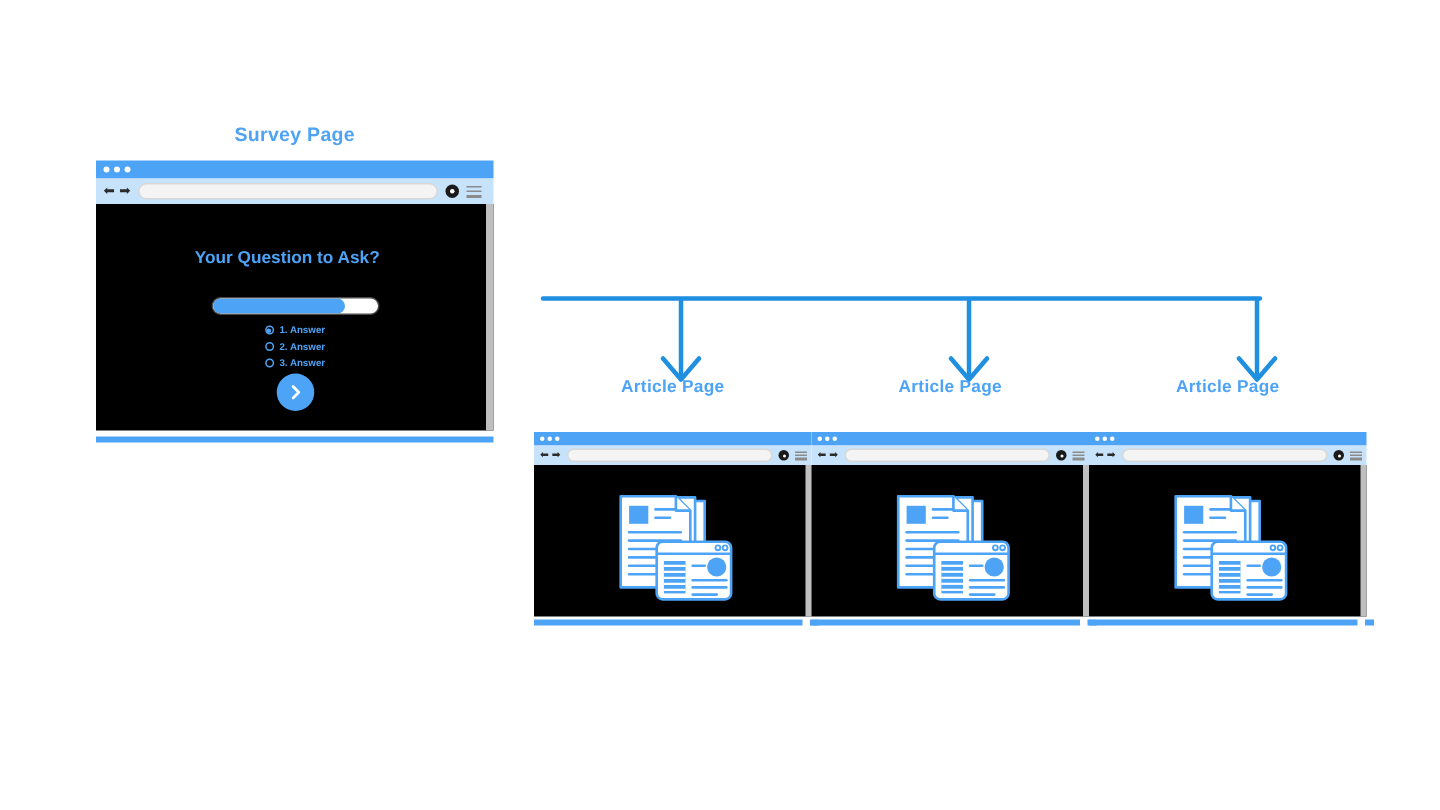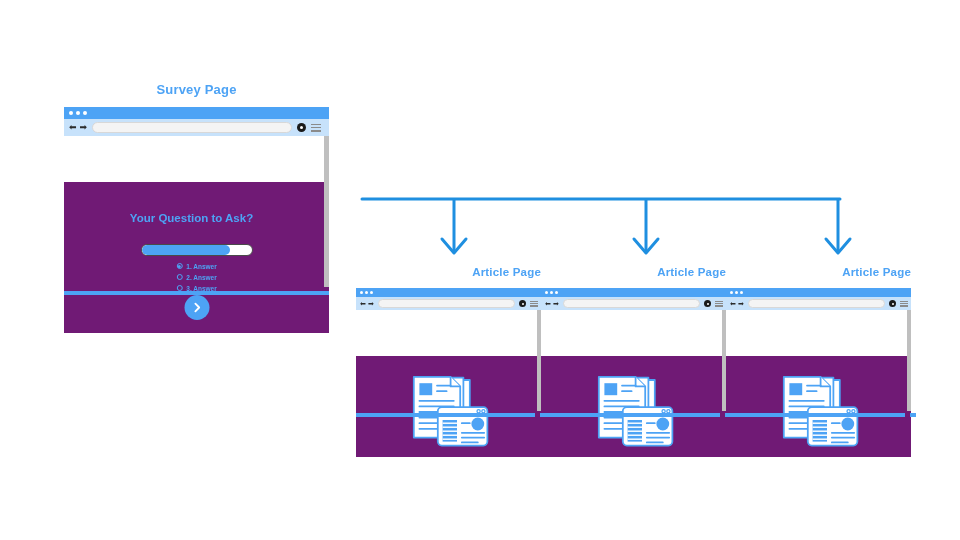"Your Question to Ask?" .win .viewport { background: #701a75 -> #000000; margin-top: 46px -> none }
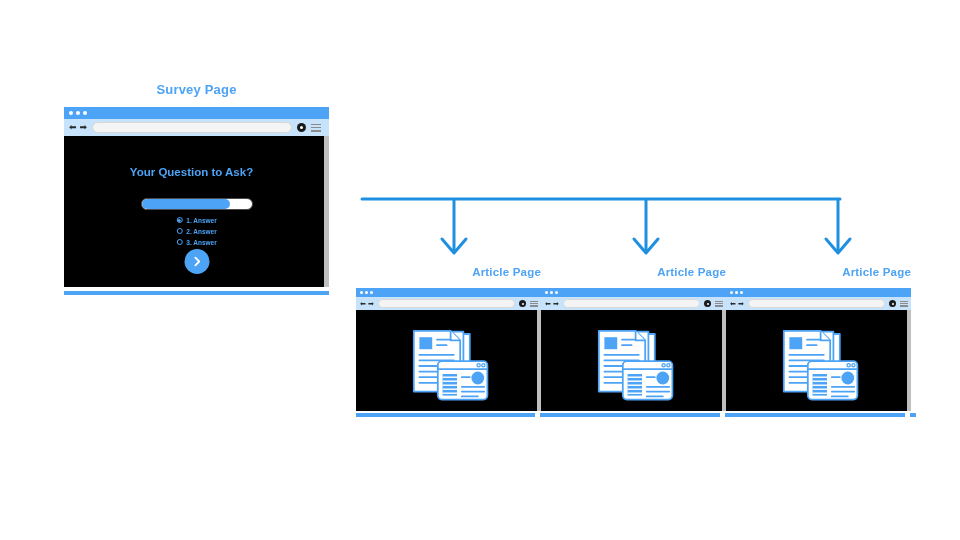"Article Page" .label-article { text-align: right -> none; top: 266px -> 252px }
